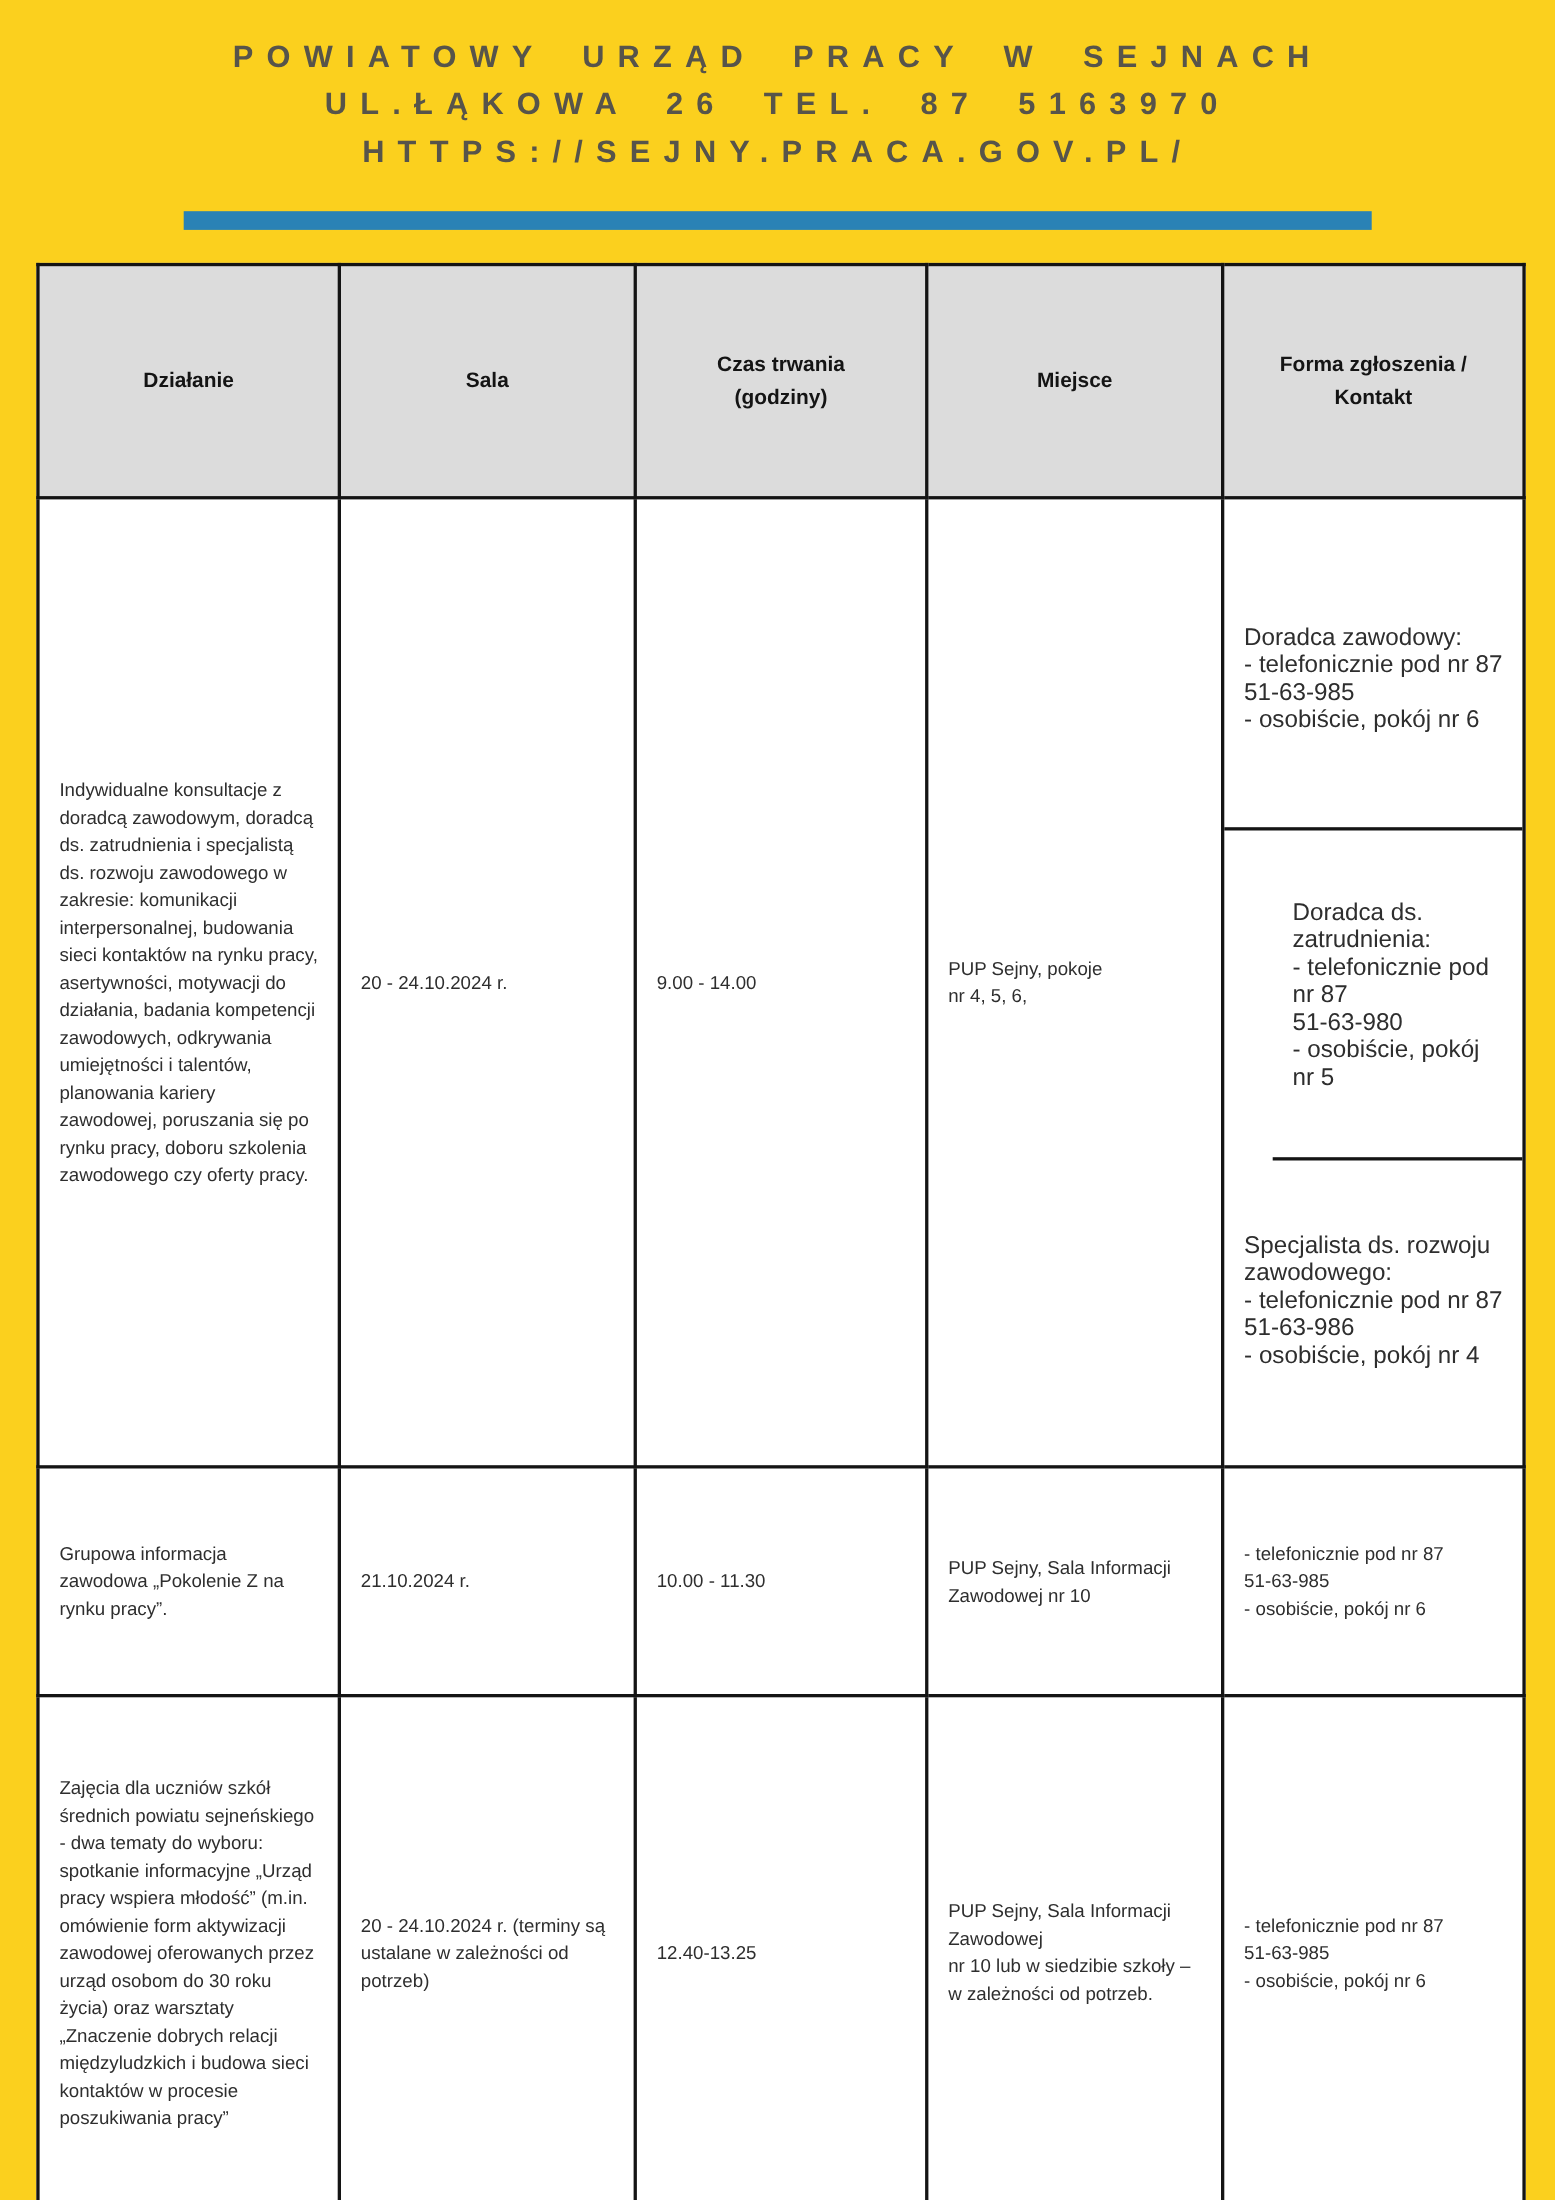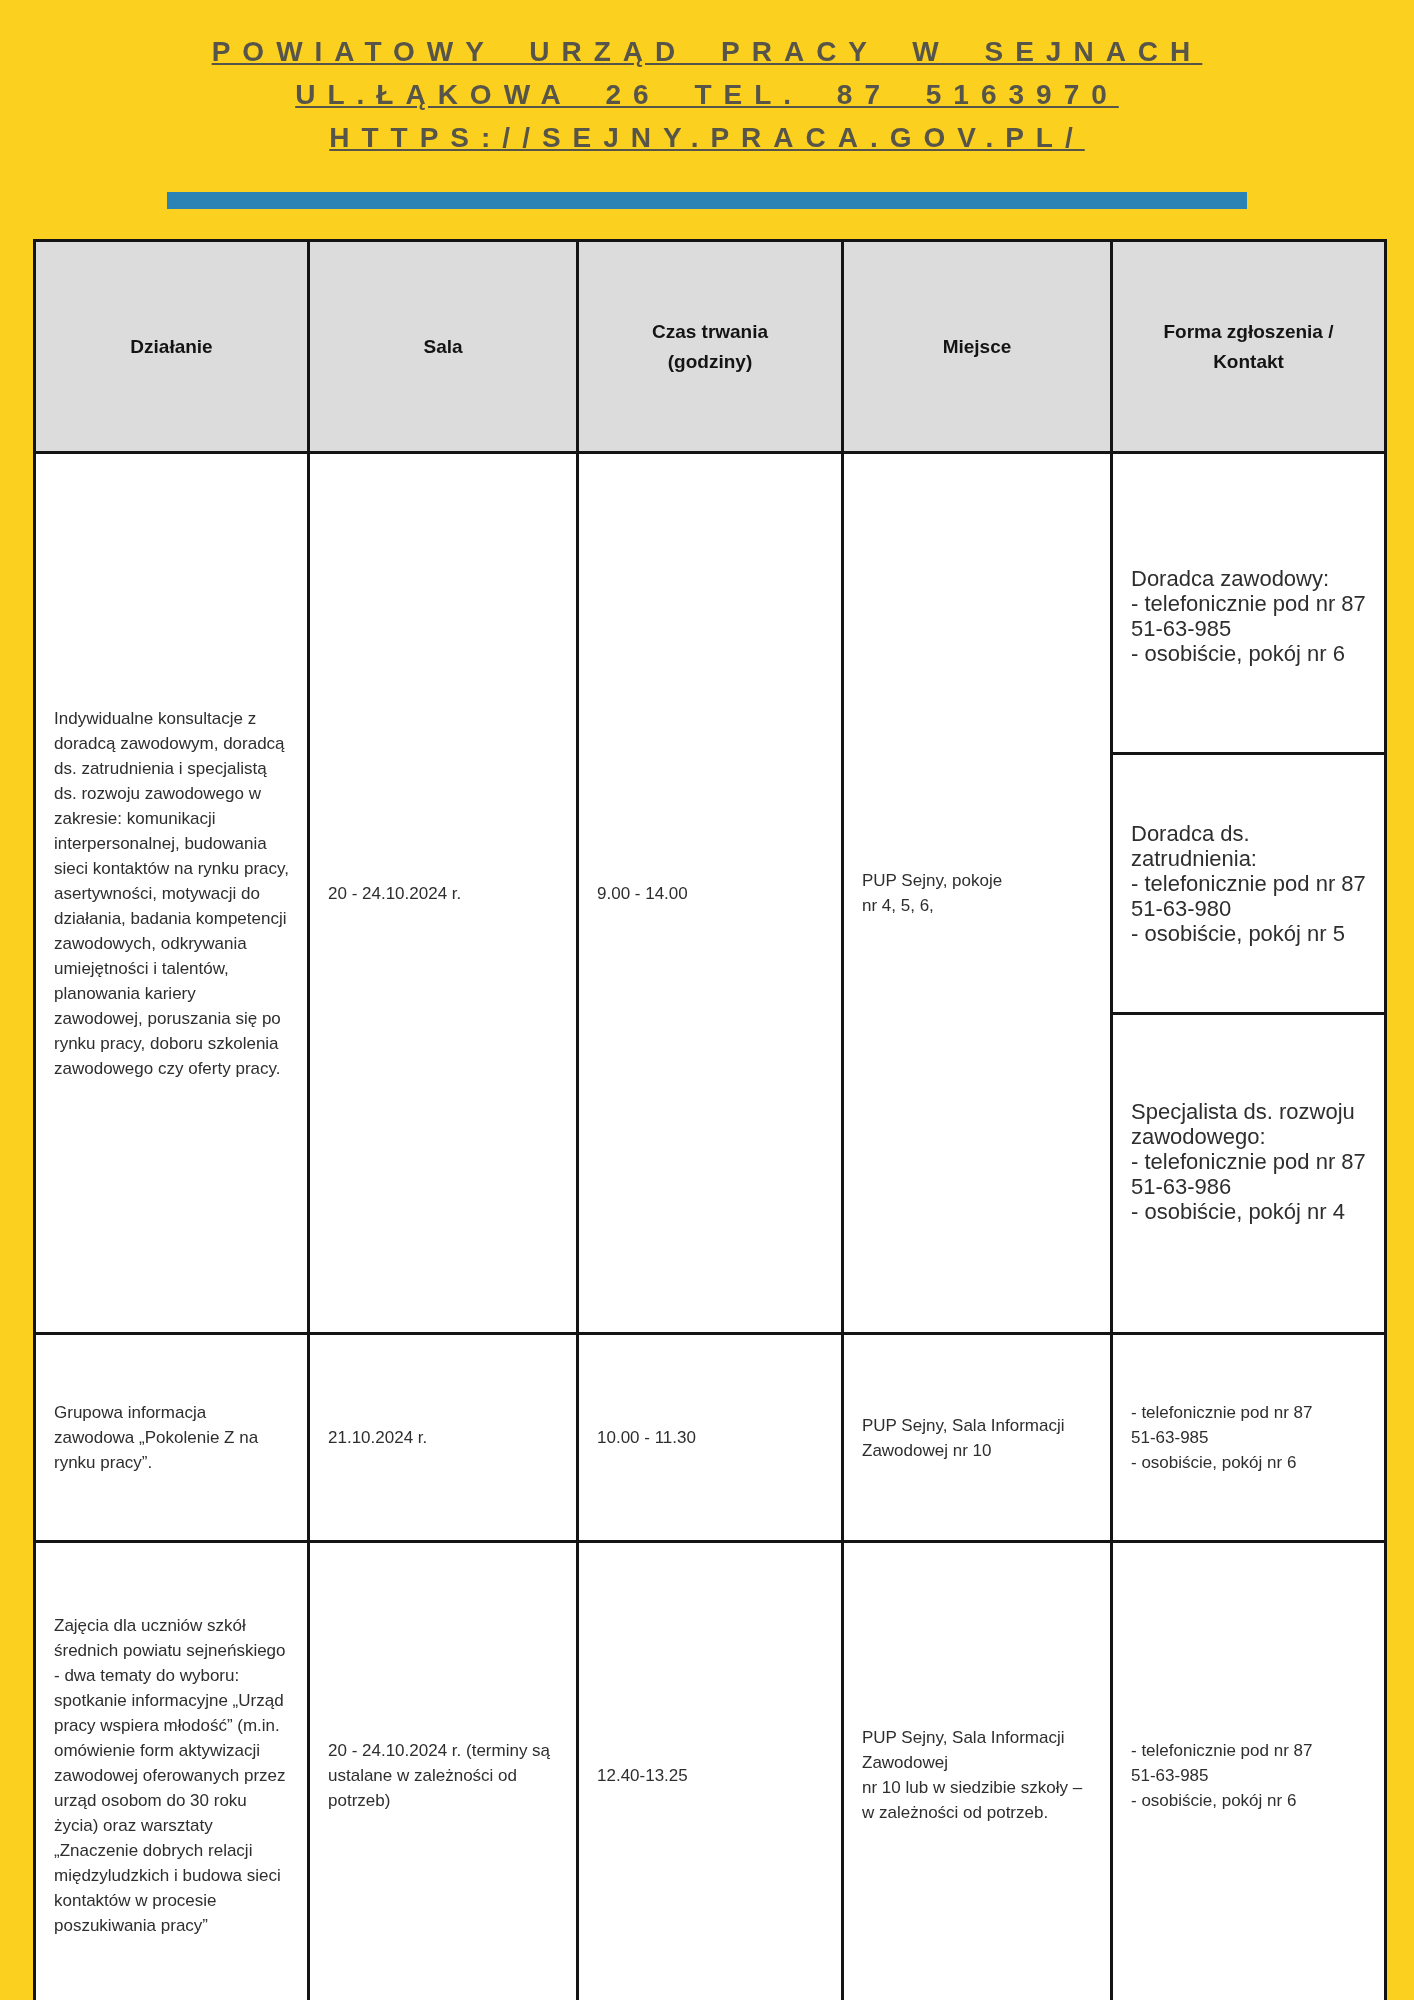"POWIATOWY URZĄD PRACY W SEJNACH" .title-line { text-decoration: underline -> none }
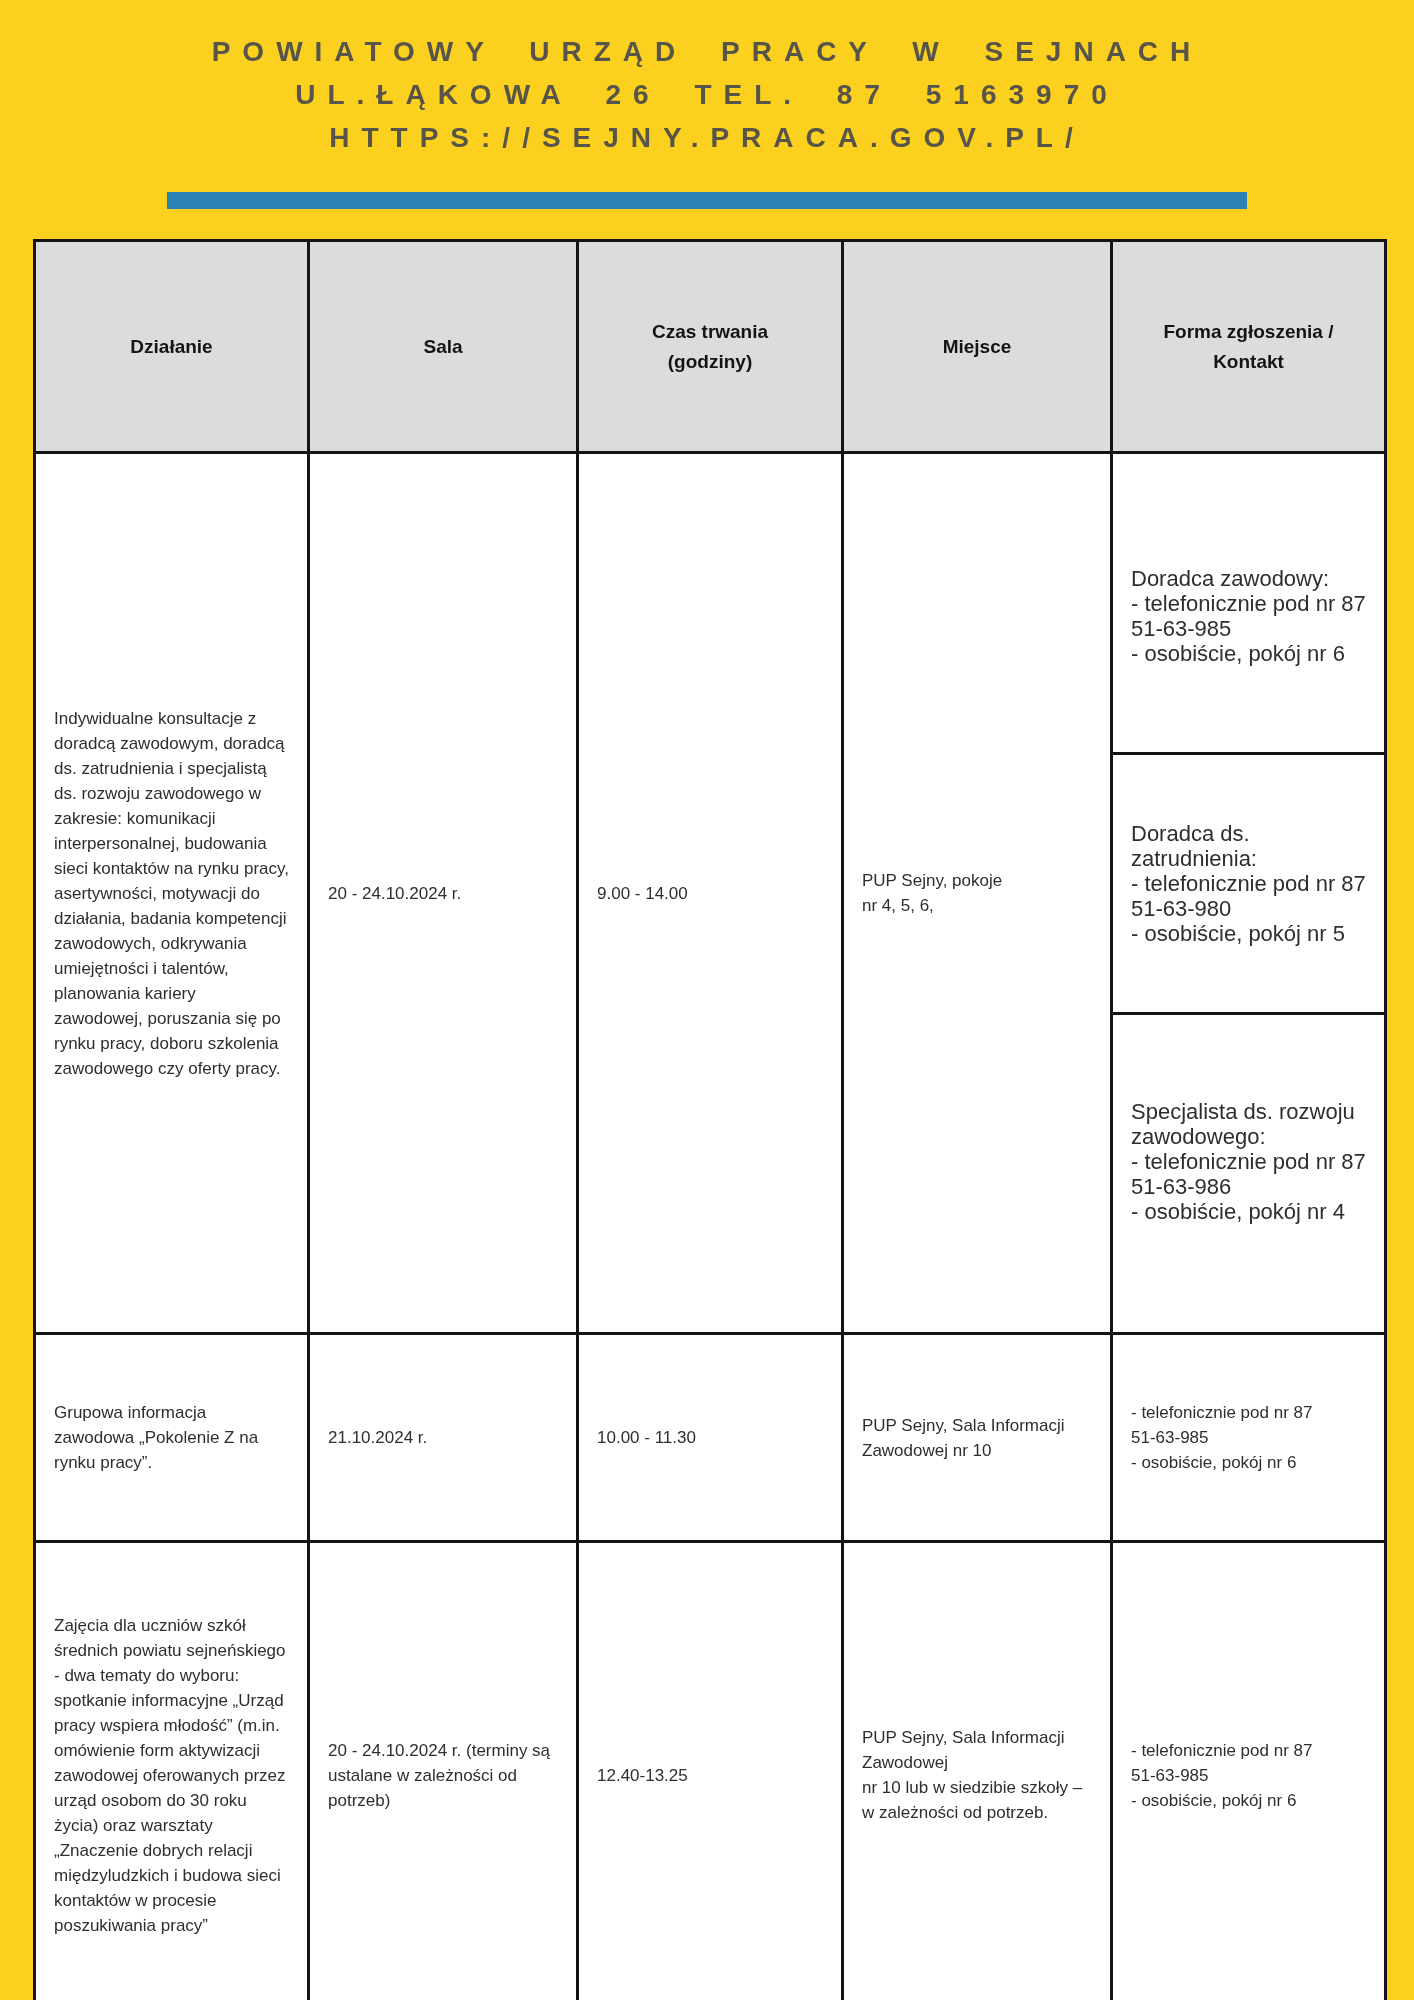"Doradca ds. zatrudnienia:" .subcell-2 { height: 260px -> 300px; margin-left: none -> 44px }
